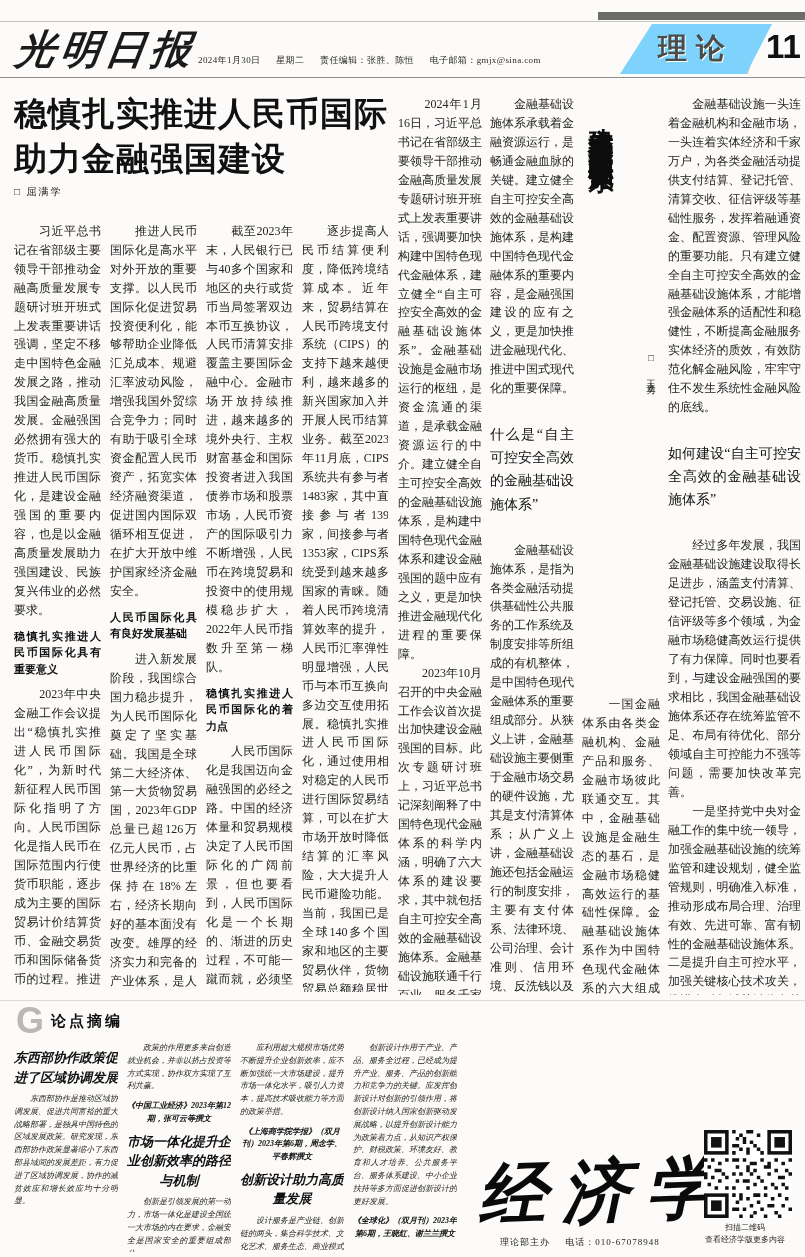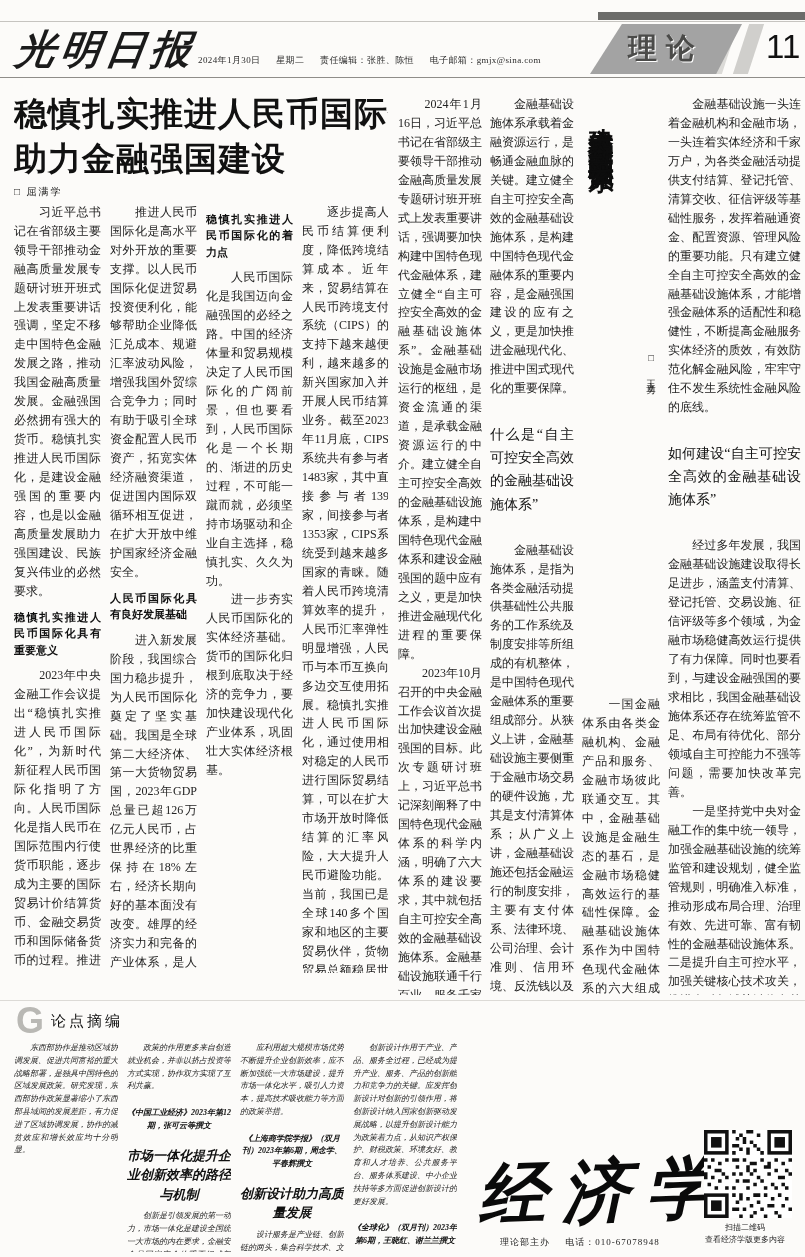"理论" .section-tab { background: #a3a3a3 -> #7dd3fc; left: 590px -> 620px }
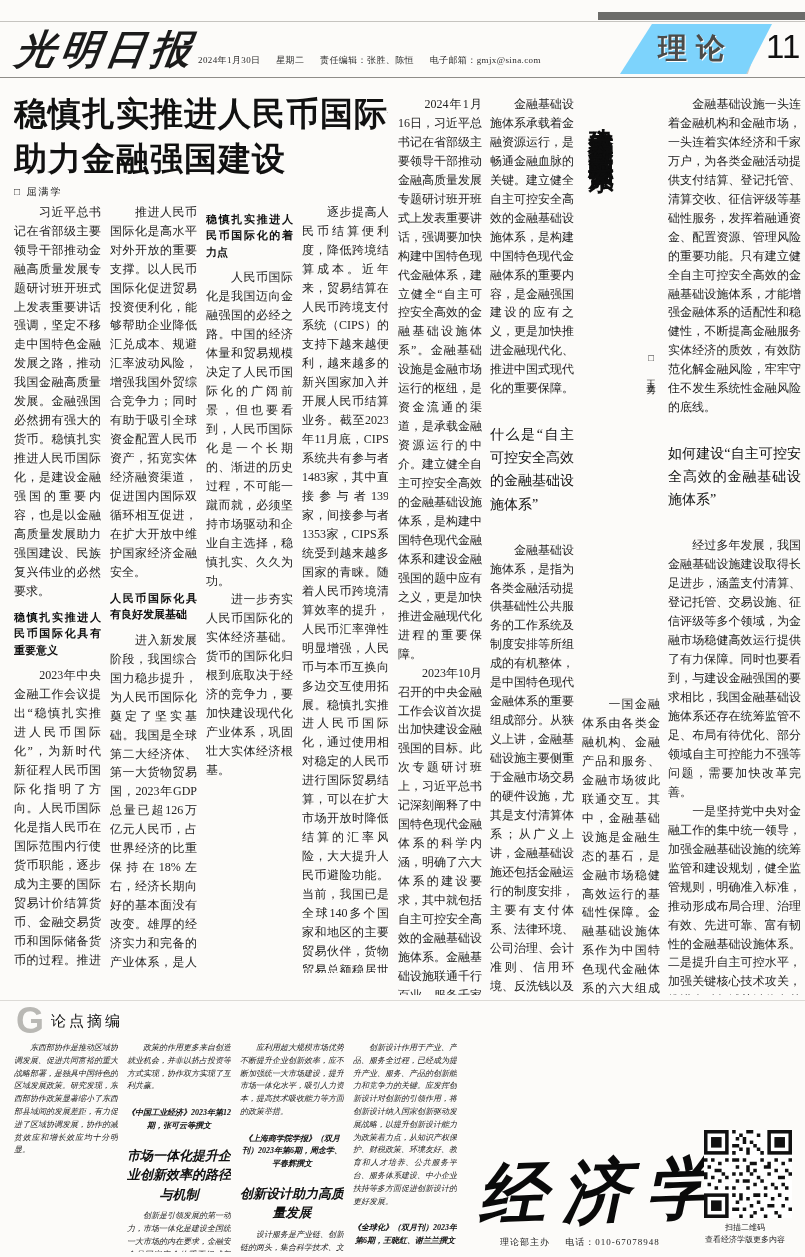"11" .pagenum { font-weight: 400 -> 700 }
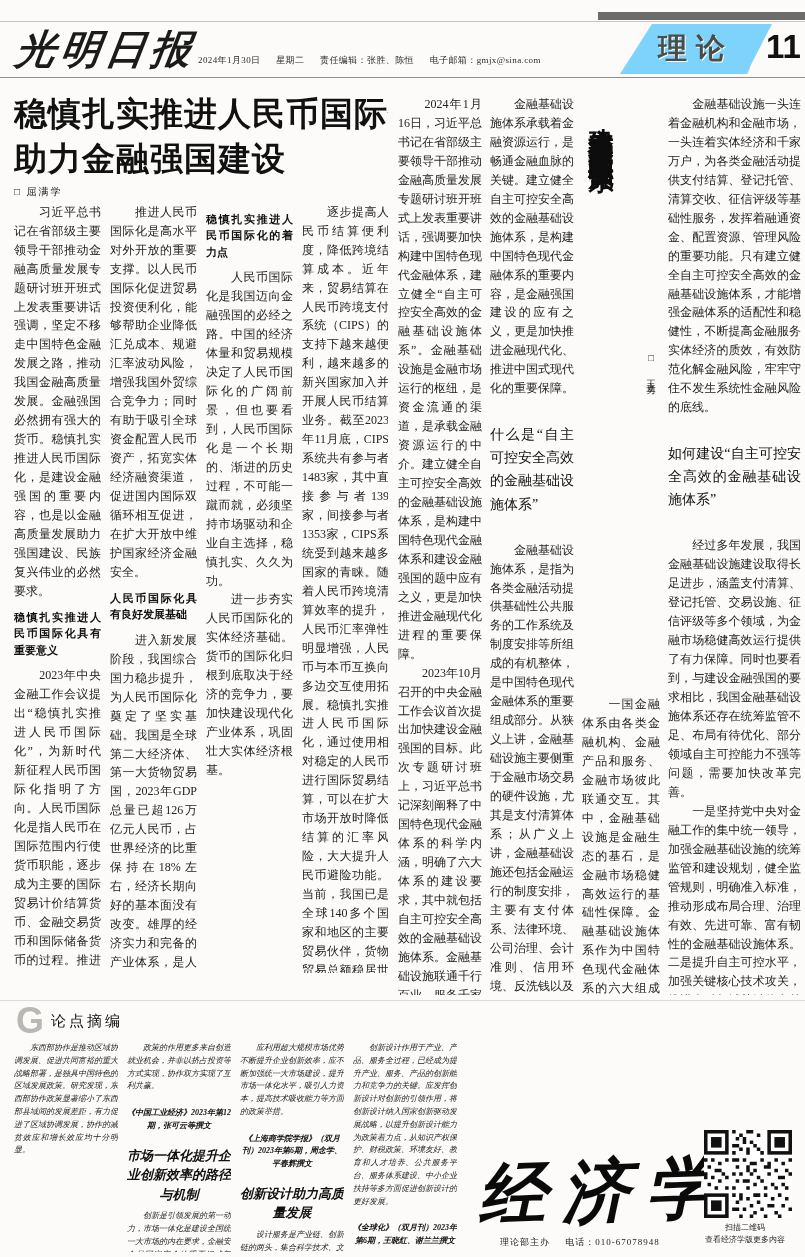"习近平总书记在省部级主要领导干部推动金融高质量发展专题研讨班开班式上发表重要讲话" .m-cols { margin-top: 4px -> 23px }
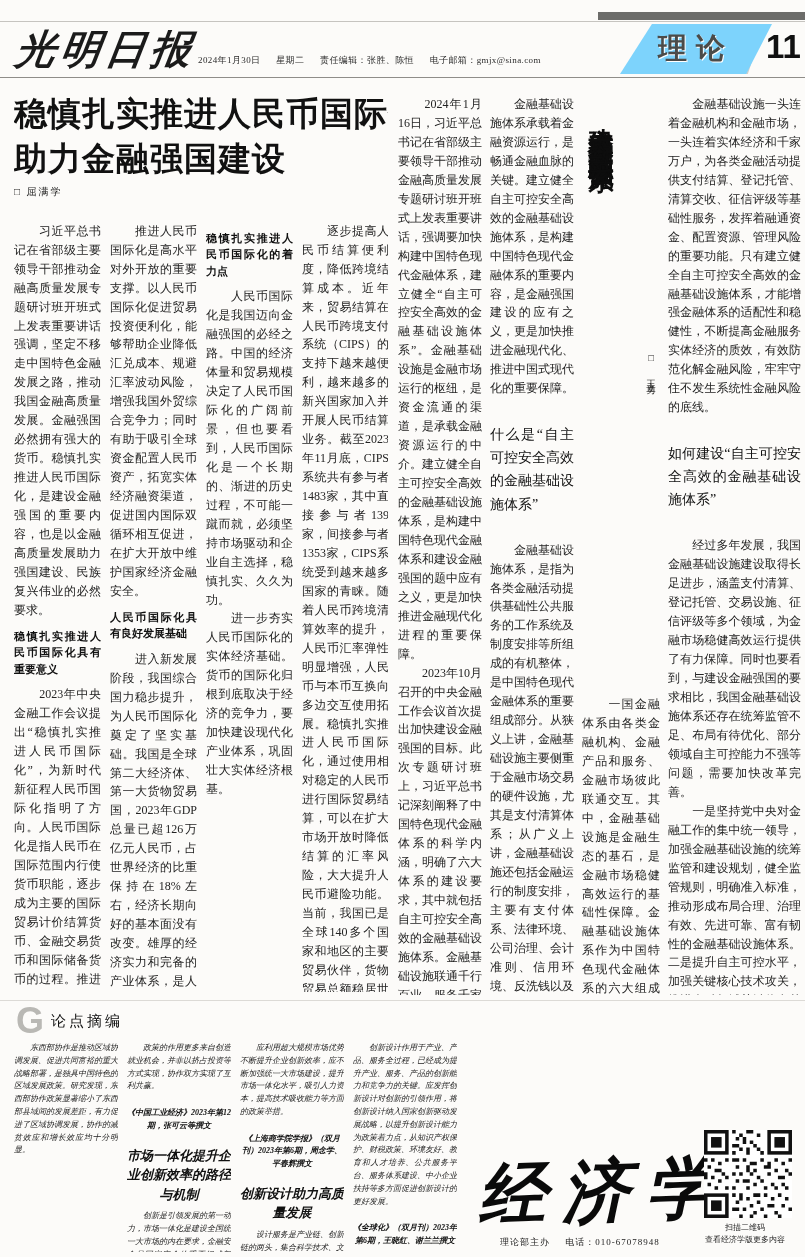"截至2023年末，人民银行已与40多个国家和地区的央行或货币当局签署双边本币互换" p.body { html: none -> <p> 截至2023年末，人民银行已与40多个国家和地区的央行或货币当局签署双边本币互换协议，人民币清算安排覆盖主要国际金融中心。金融市场开放持续推进，越来越多的境外央行、主权财富基金和国际投资者进入我国债券市场和股票市场，人民币资产的国际吸引力不断增强，人民币在跨境贸易和投资中的使用规模稳步扩大，2022年人民币指数升至第一梯队。</p> }
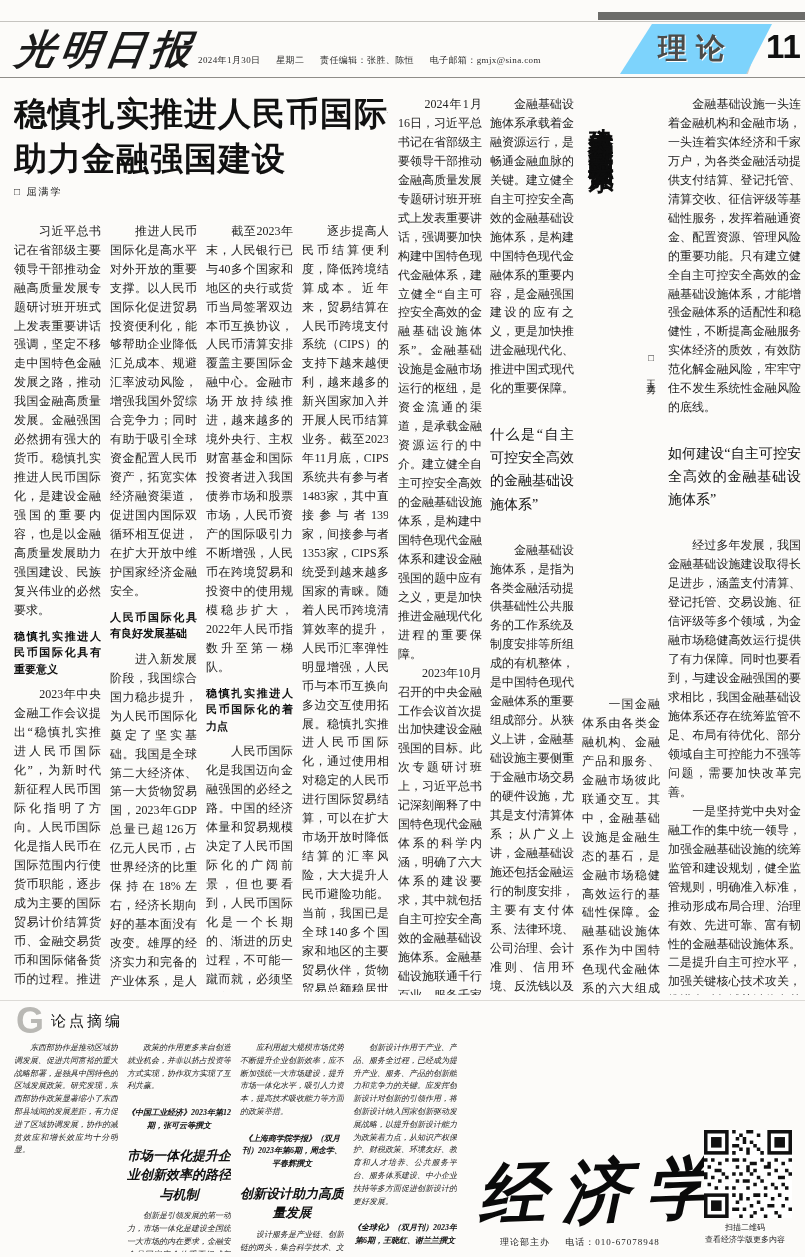"论点摘编" .digest-title { font-weight: 400 -> 700 }
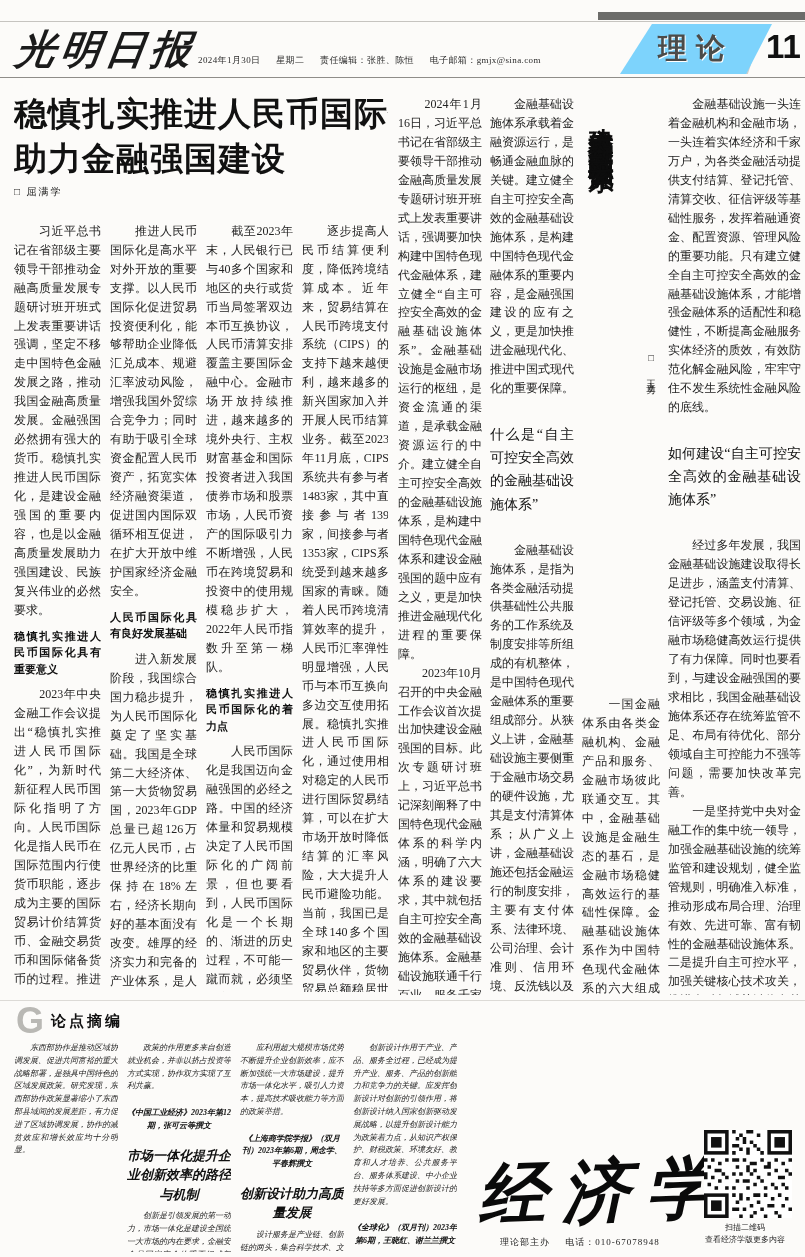"东西部协作政策促进了区域协调发展" h4.d-head { html: none -> <h4>东西部协作政策促进了区域协调发展</h4> }
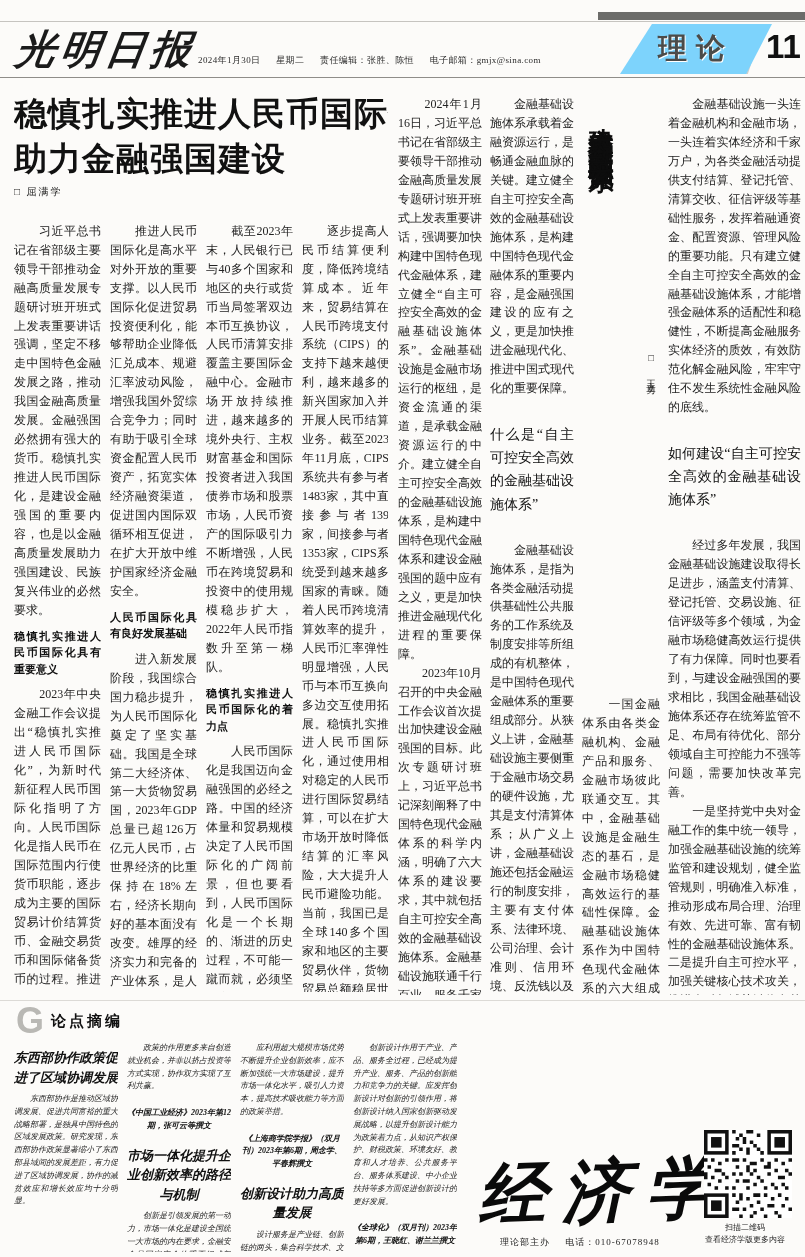"《中国工业经济》2023年第12期，张可云等撰文" .d-cite { margin: 14px 0 -> 7px 0 }
